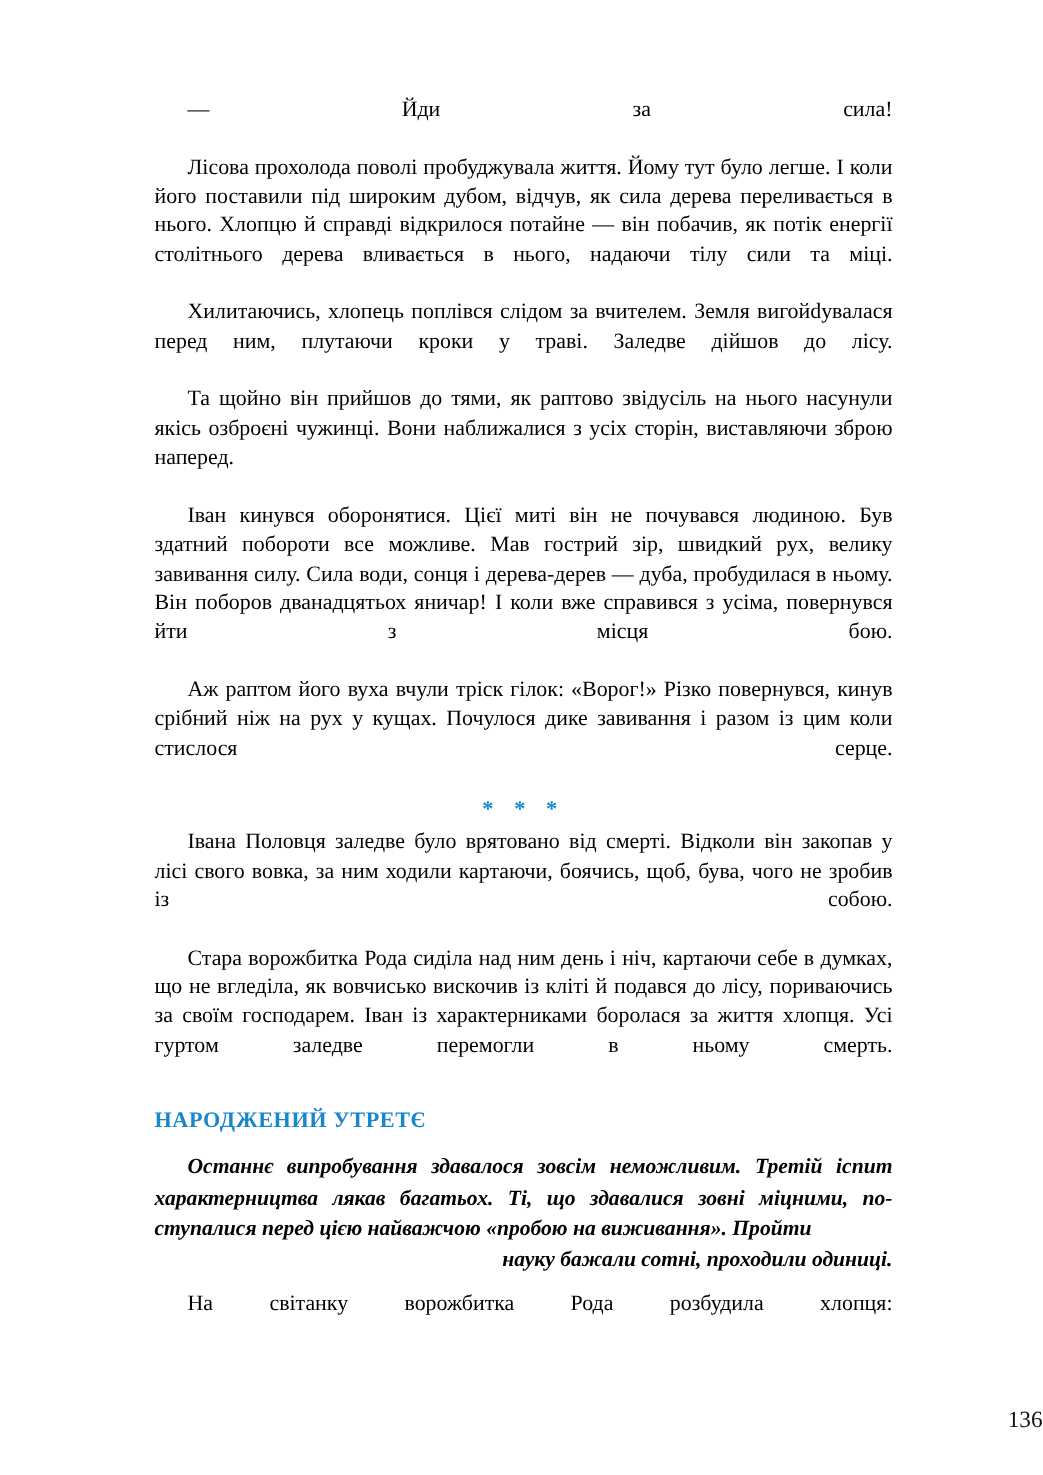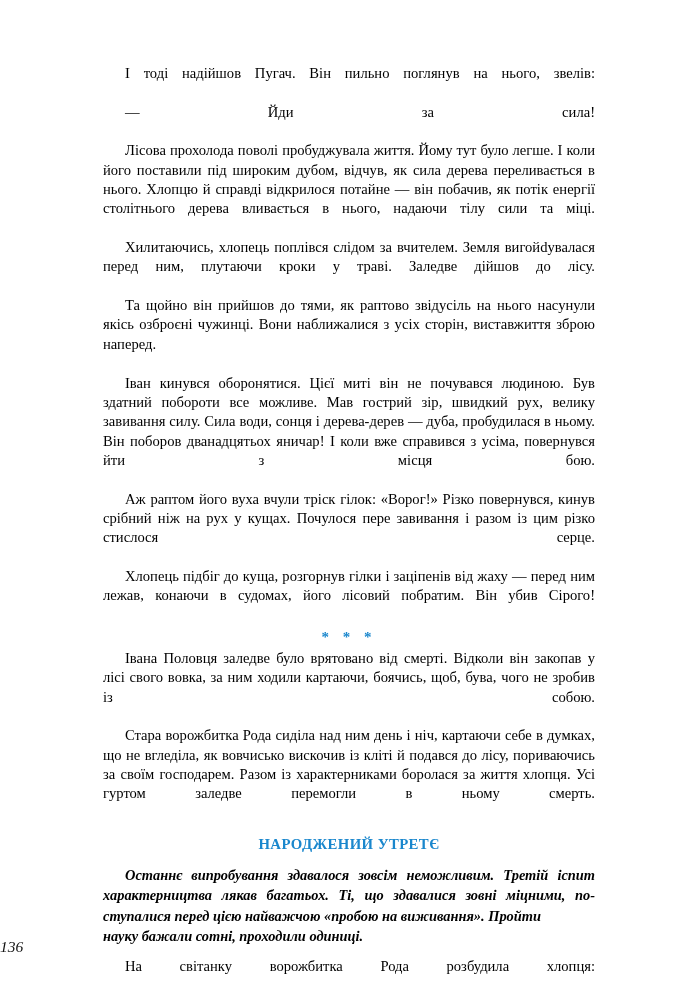"І тоді надійшов Пугач. Він" p.body-par { html: <p>І тоді надійшов Пугач. Він пильно поглянув на нього, звелів:</p> -> none }
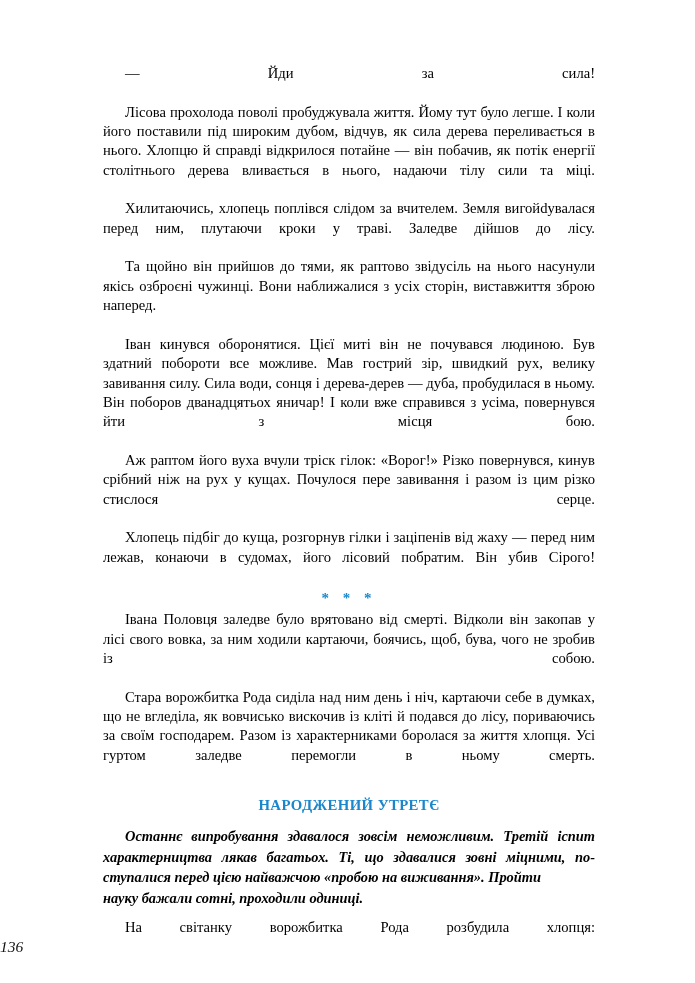"Та щойно він прийшов до" p.body-par { text: життя -> ляючи }
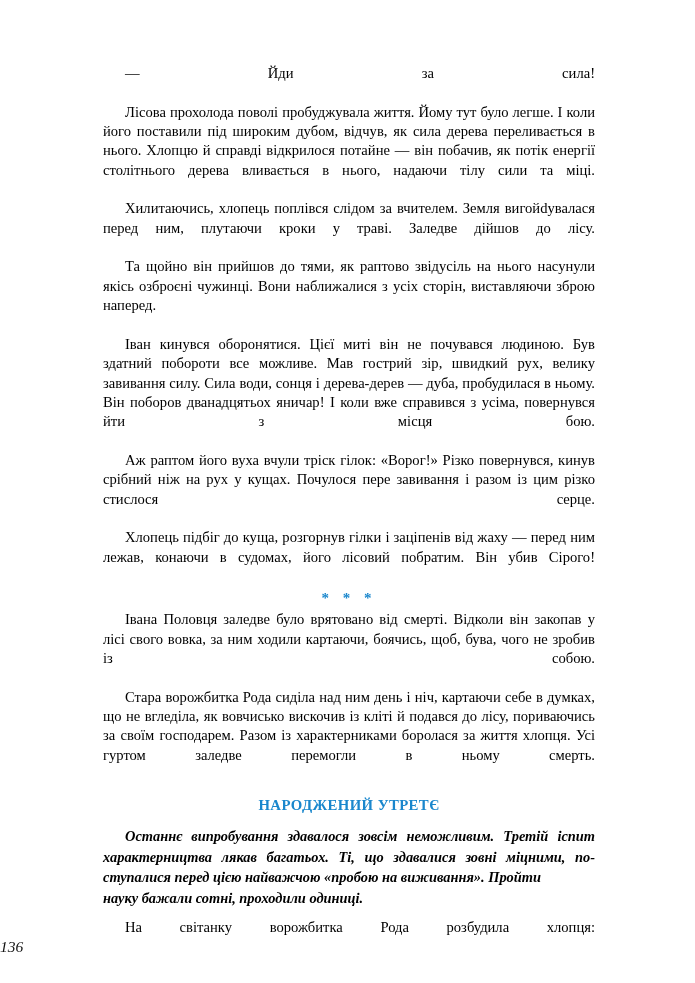"Аж раптом його вуха вчули" p.body-par { text: пере завивання і разом із цим різко -> дике завивання і разом із цим коли }
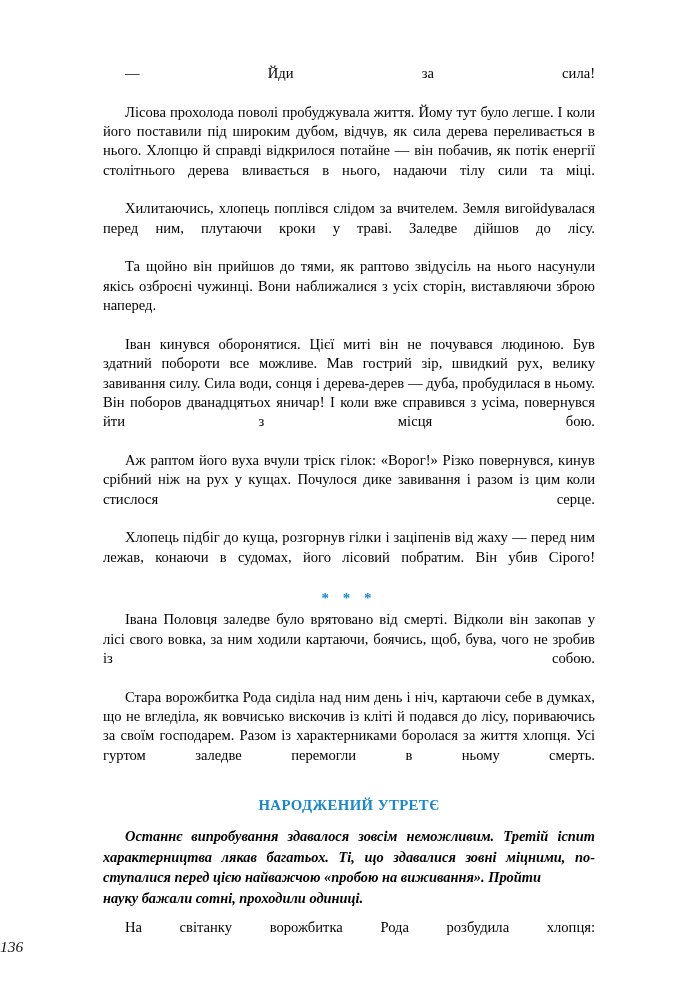"Хлопець підбіг до куща, розгорнув" p.body-par { html: <p>Хлопець підбіг до куща, розгорнув гілки і заціпенів від жаху — перед ним лежав, конаючи в судомах, його лісовий побратим. Він убив Сірого!</p> -> none }
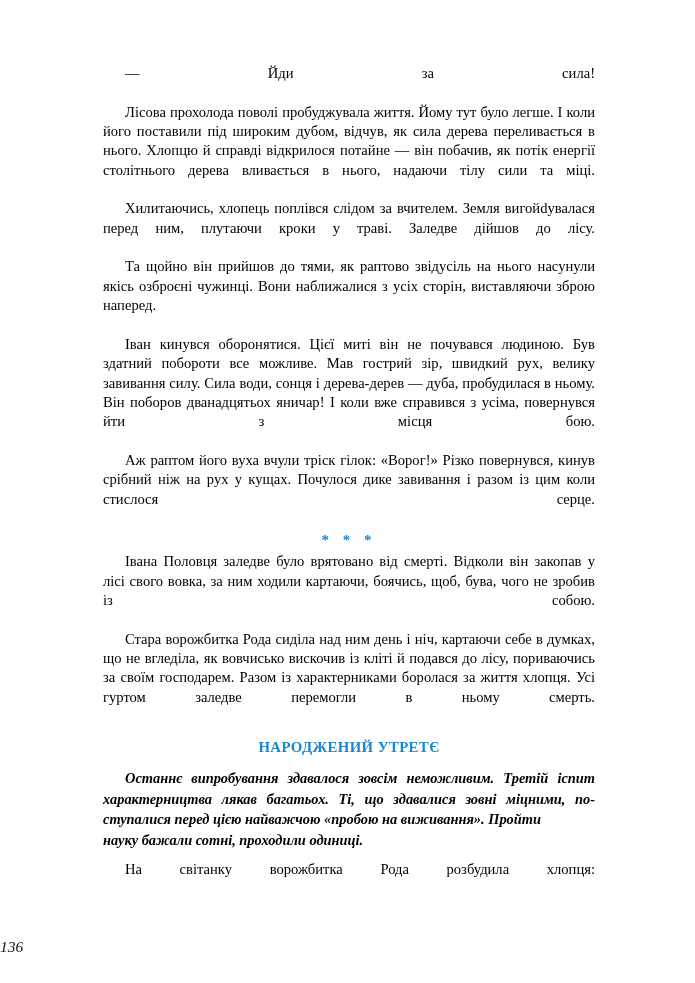"Стара ворожбитка Рода сиділа над" p.body-par { text: Разом -> Іван }
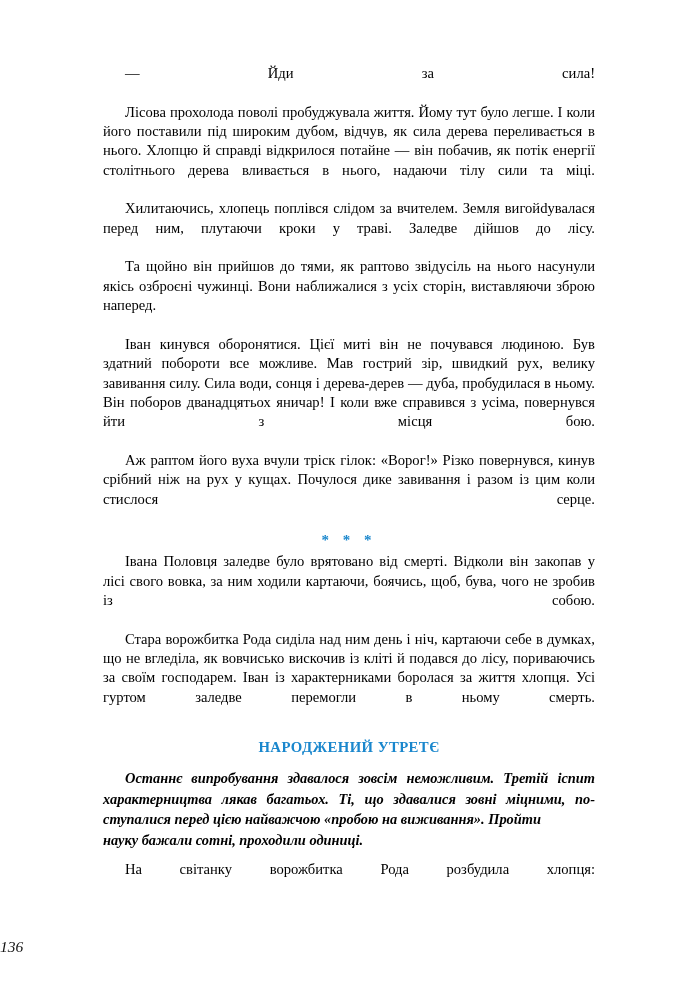"НАРОДЖЕНИЙ УТРЕТЄ" .section-heading { text-align: center -> none }
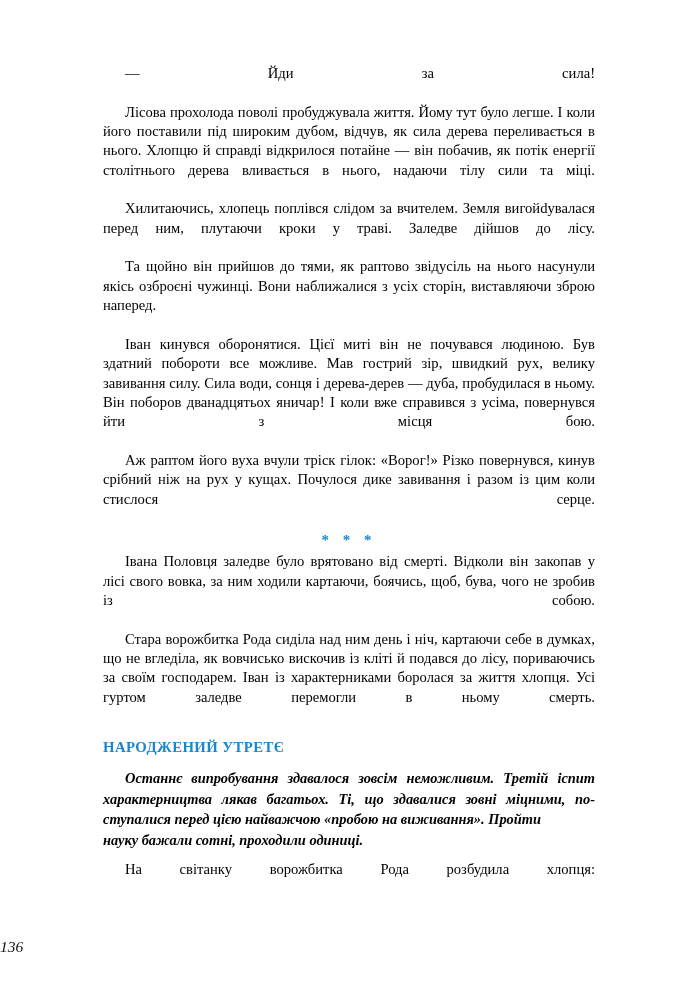"науку бажали сотні, проходили одиниці." .intro-italic .lastline { text-align: left -> right }
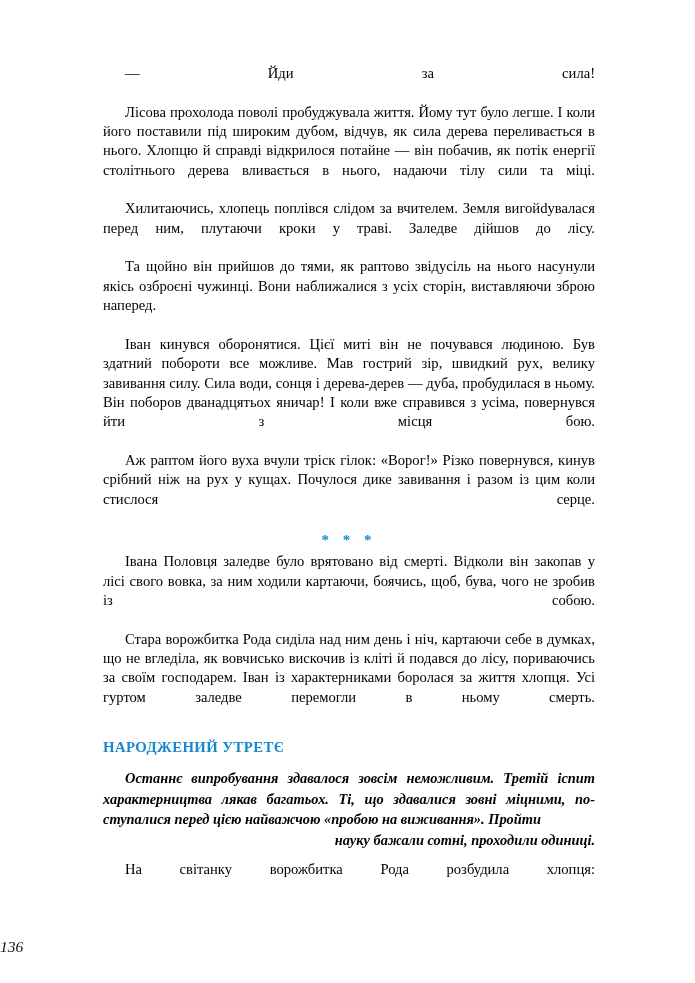"136" .page-number { font-style: italic -> none; text-align: left -> right }
